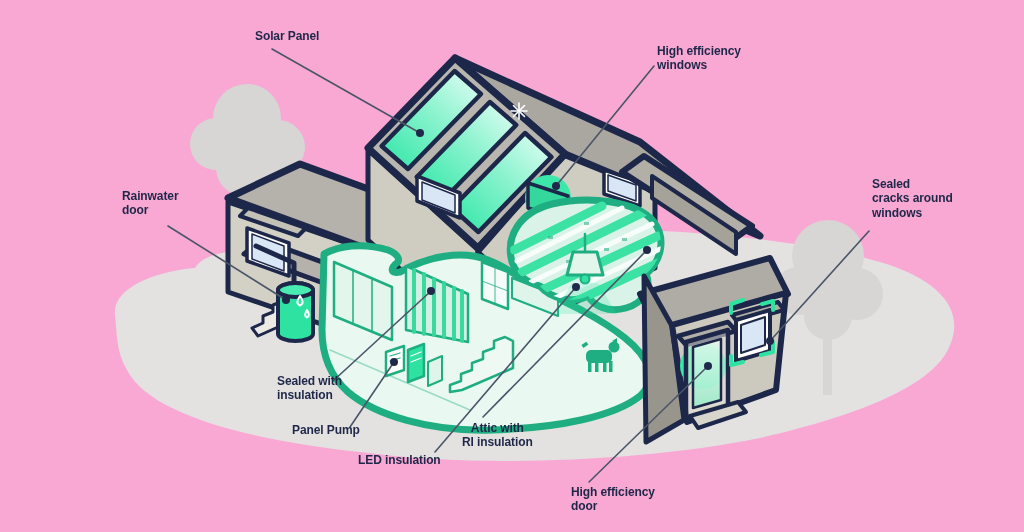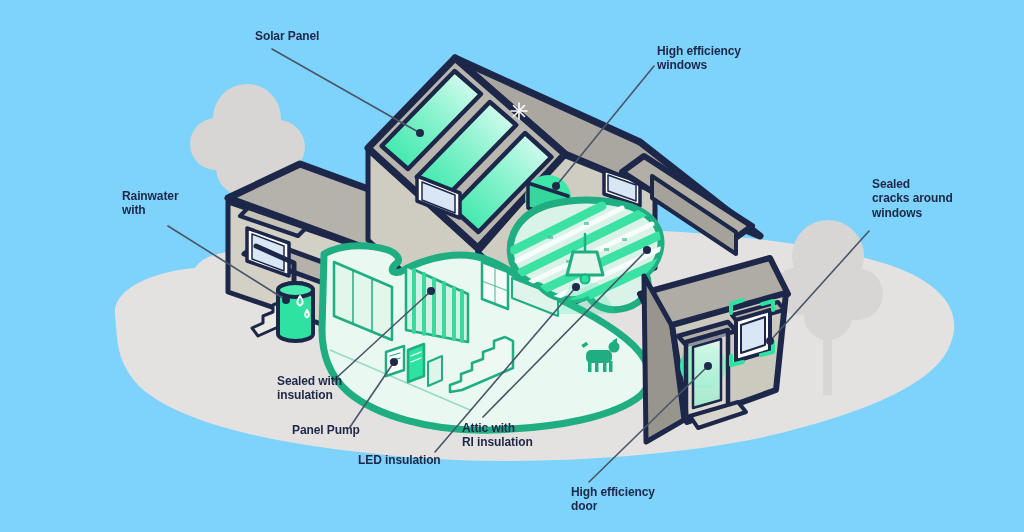"Solar Panel" #stage { background: #7dd3fc -> #f9a8d4 }
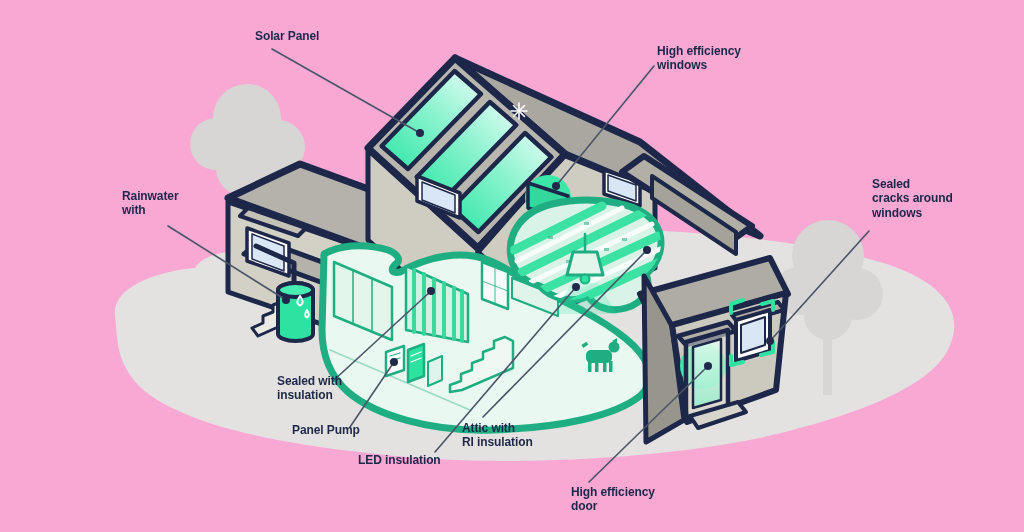"Rainwater" div.callout { text: with -> door }
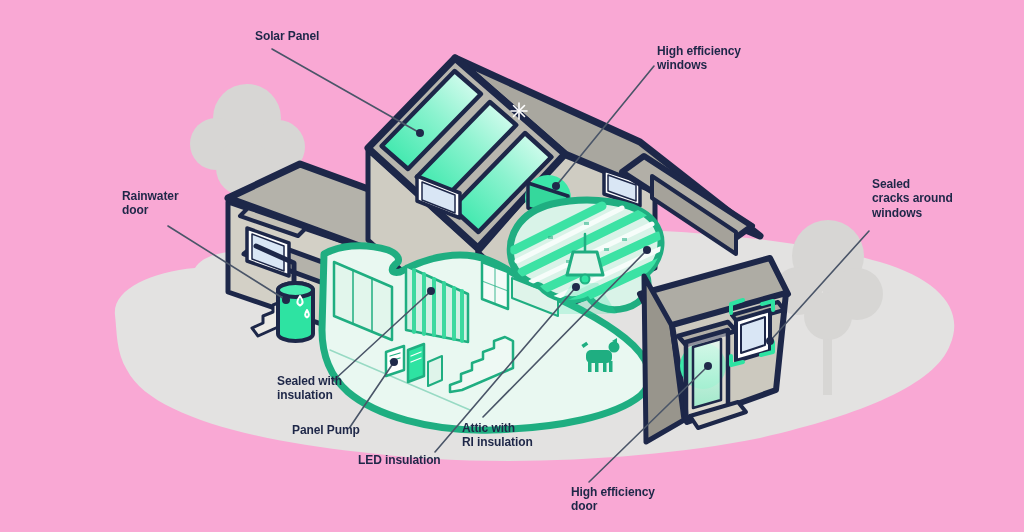"Attic with" div.callout { text-align: none -> center }
